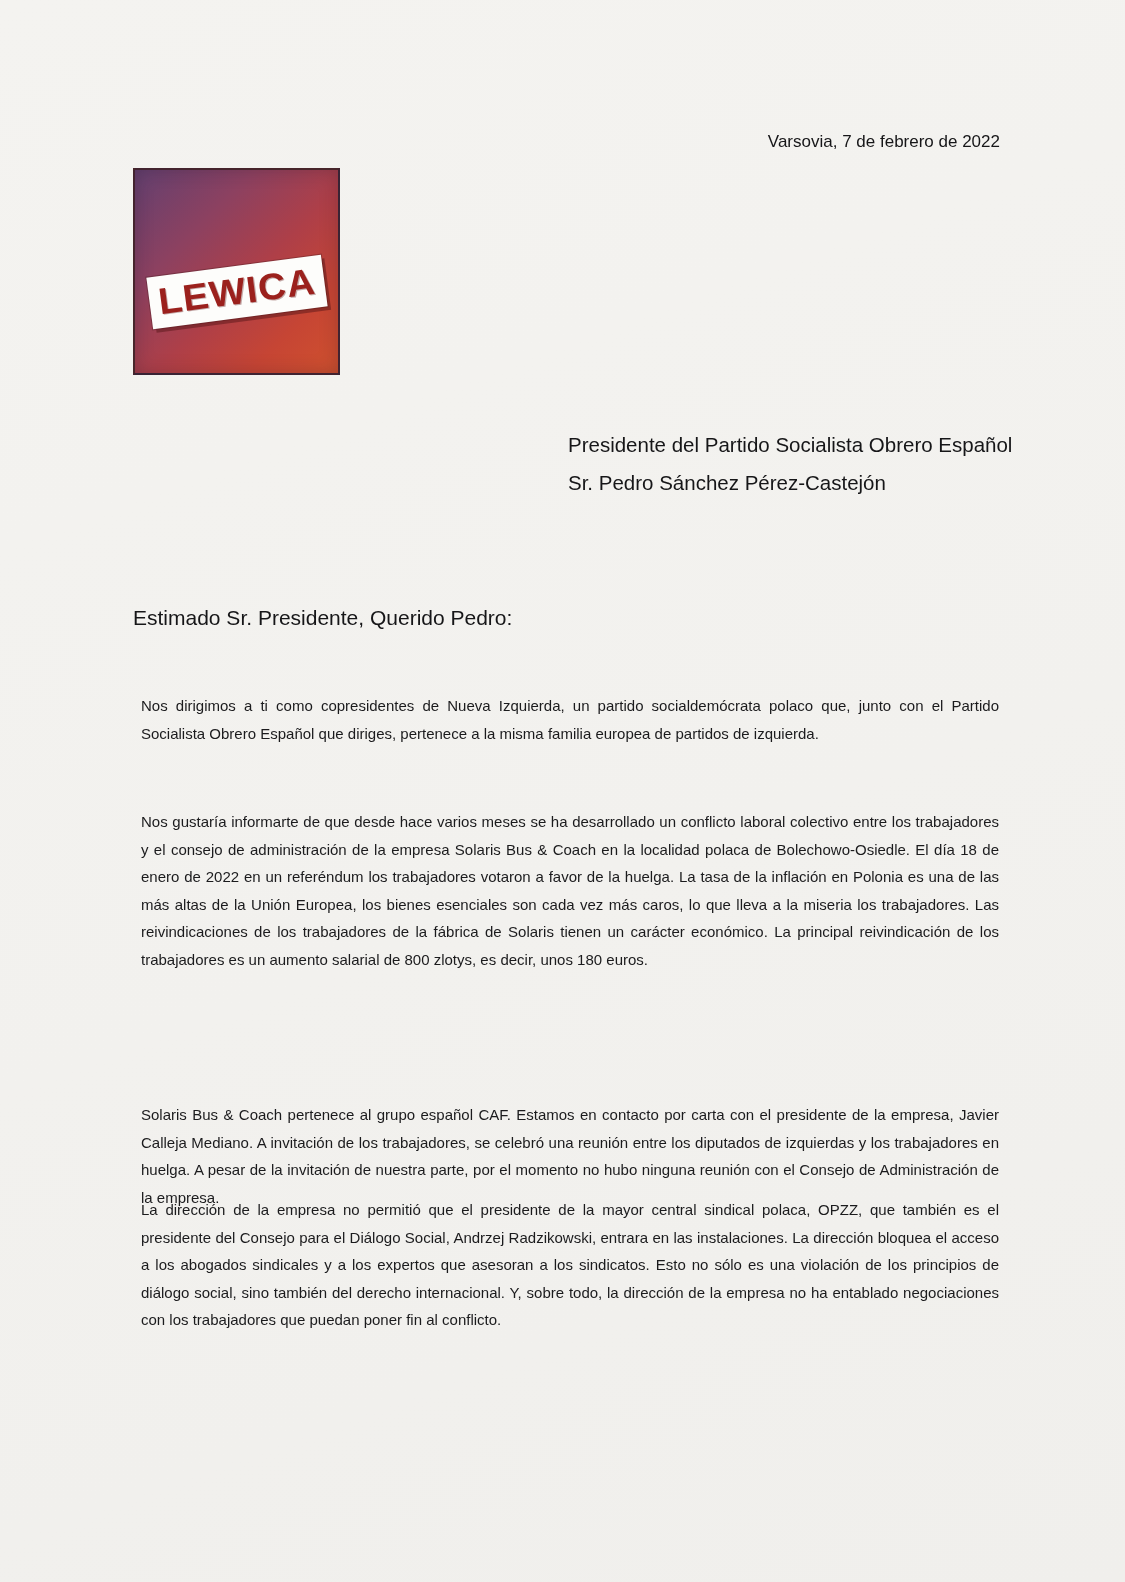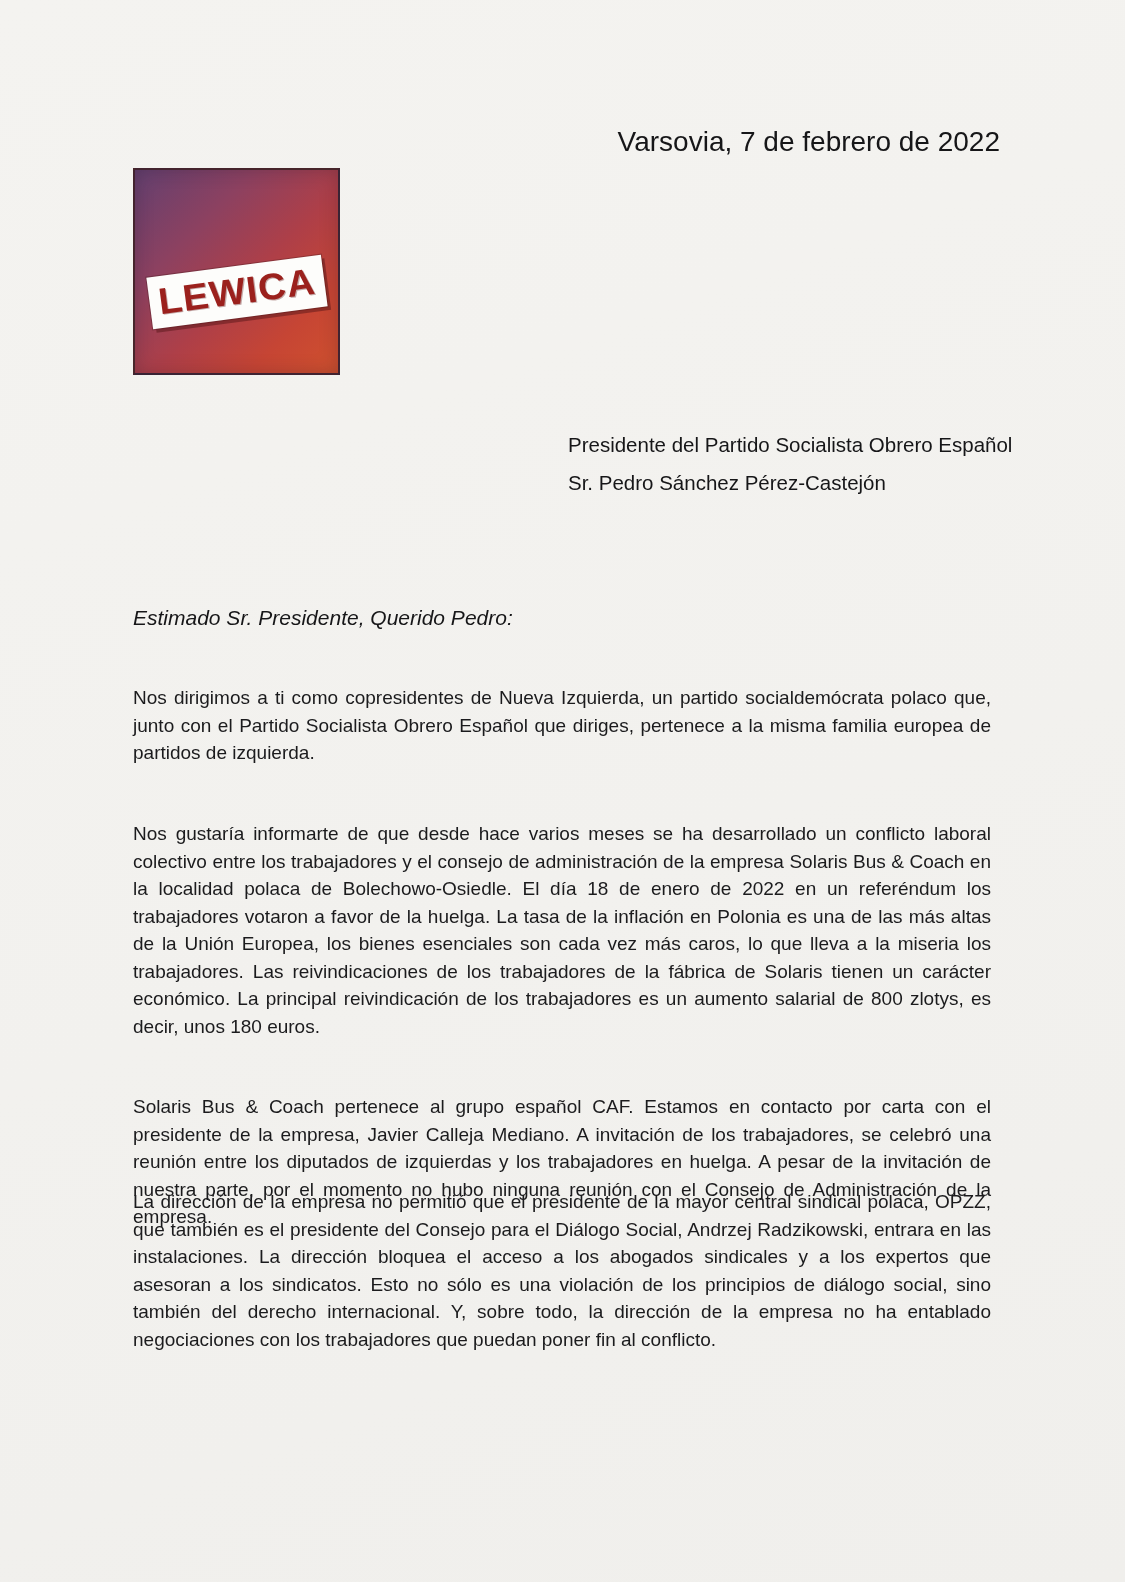"Varsovia, 7 de febrero de" .date { font-size: 28px -> 17px }
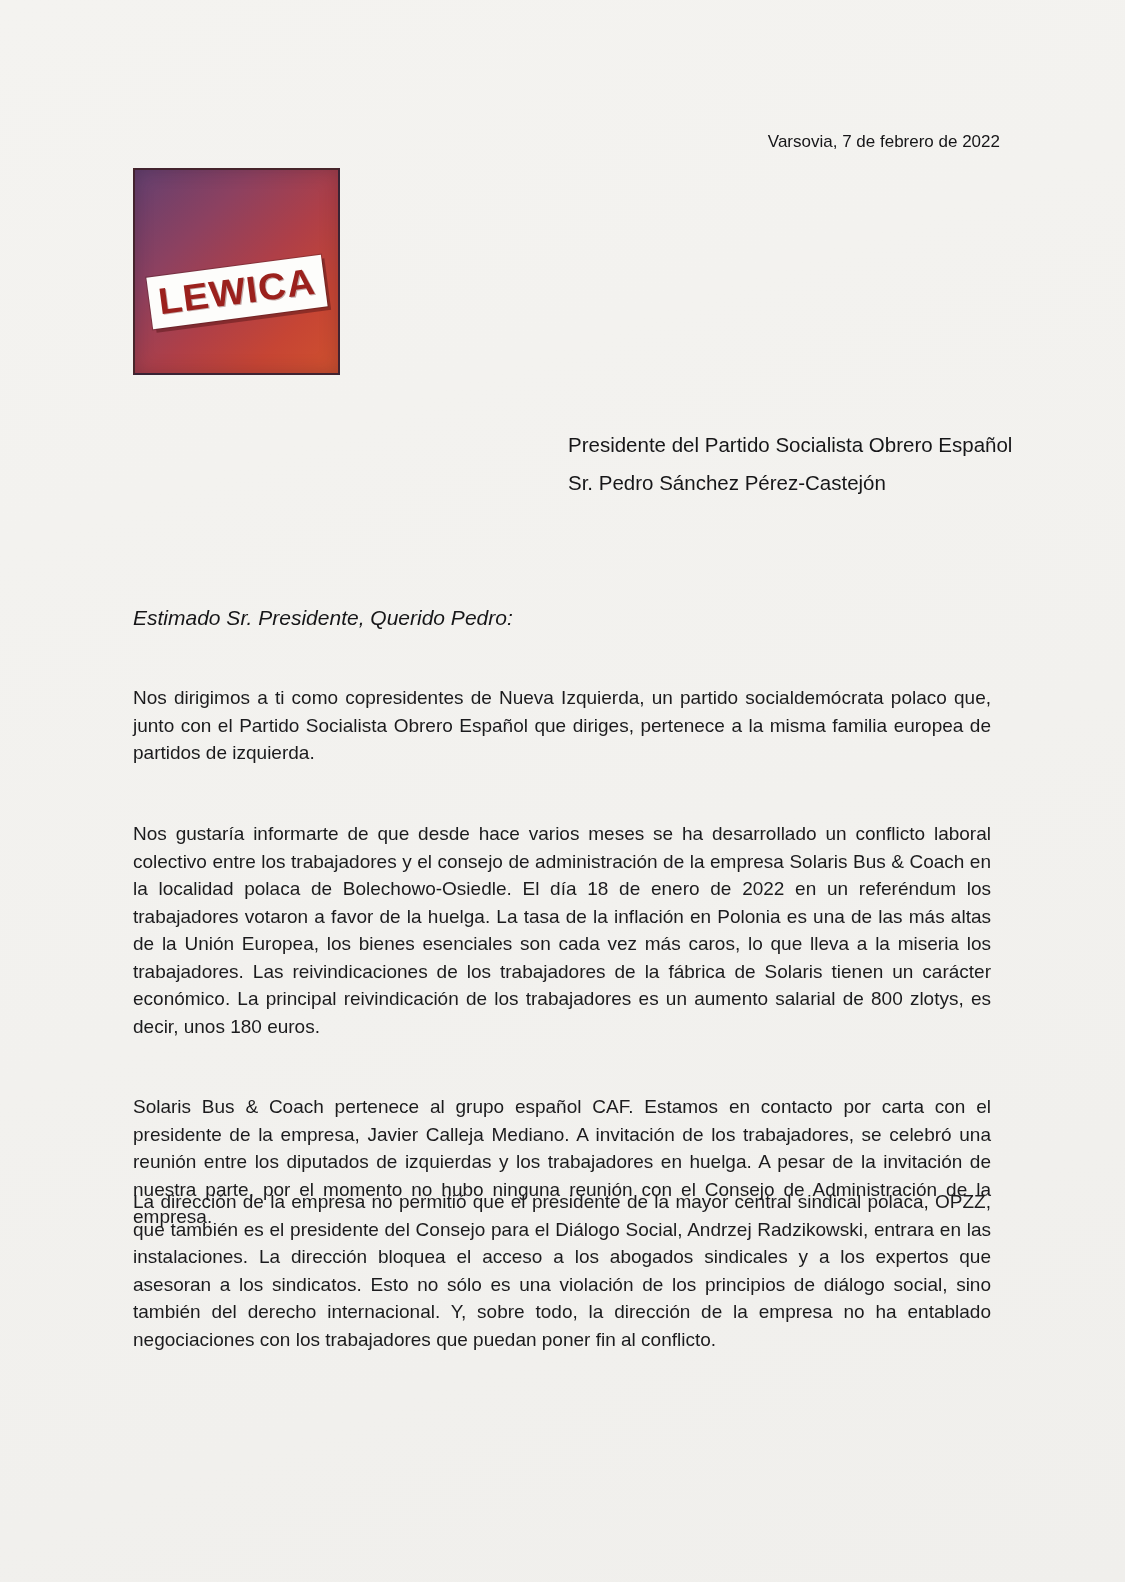"Estimado Sr. Presidente, Querido Pedro:" .salutation { font-style: italic -> none }
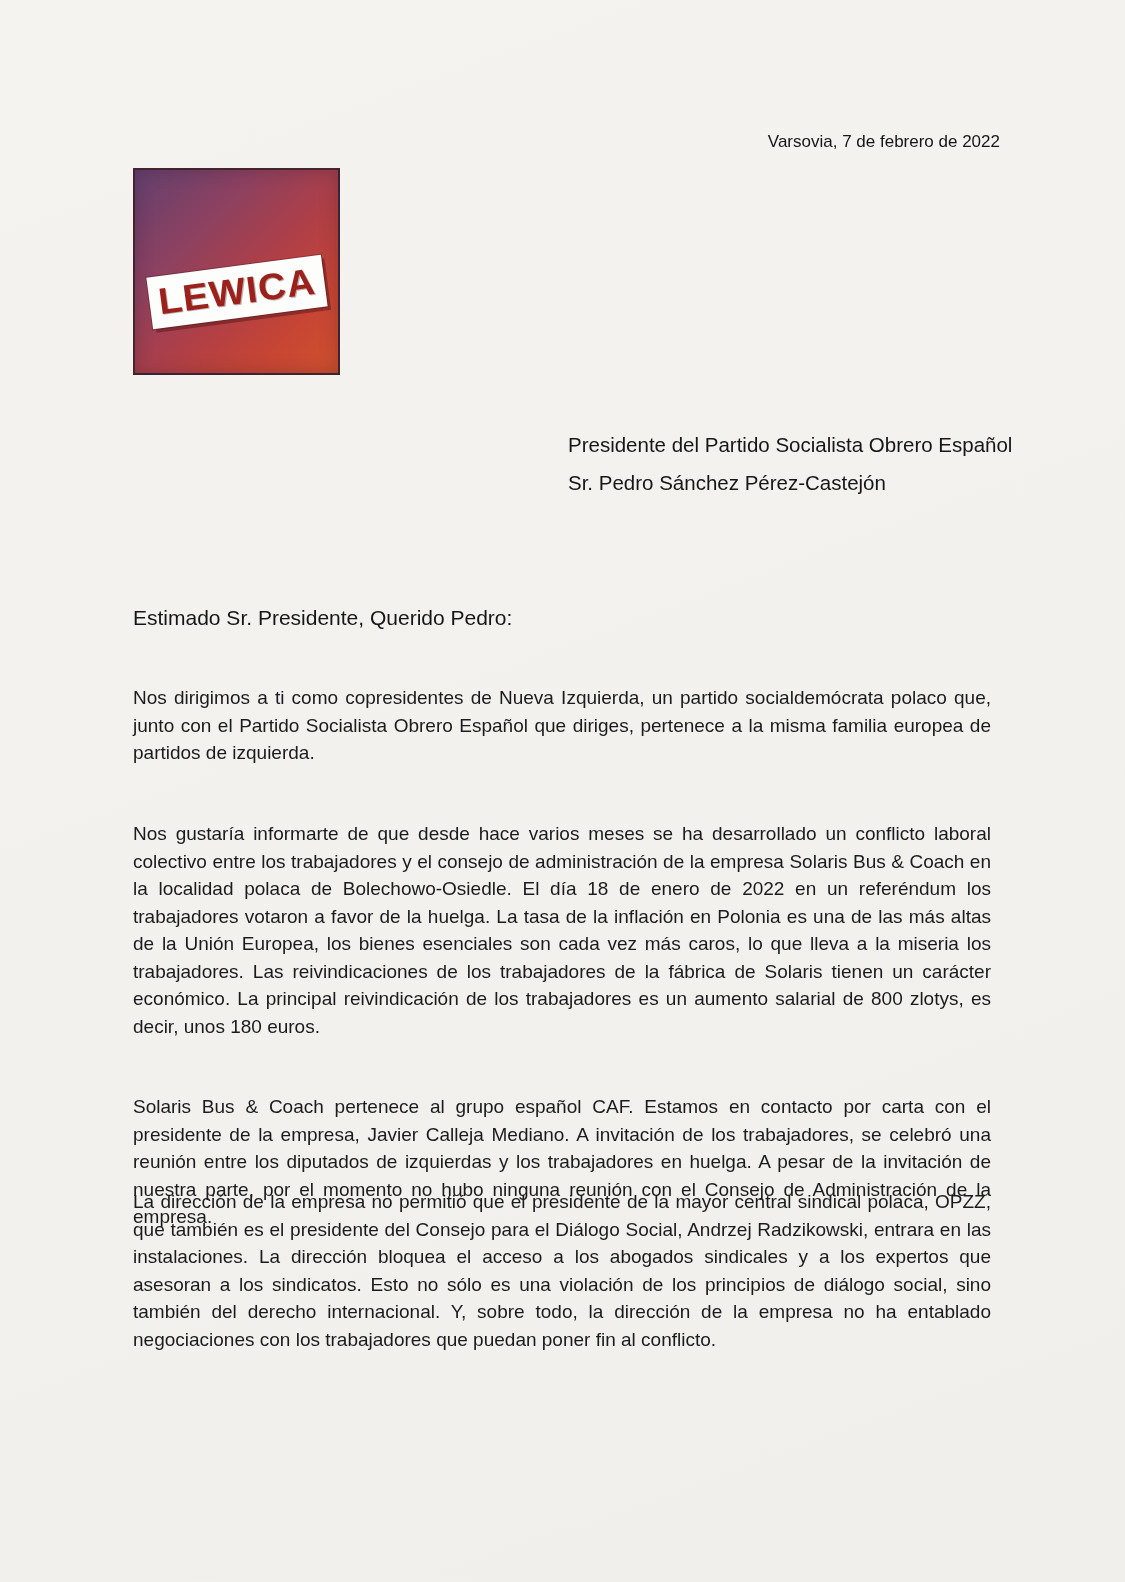"Nos dirigimos a ti como" .para { font-size: 19px -> 15px; margin: 0 -> 8px }
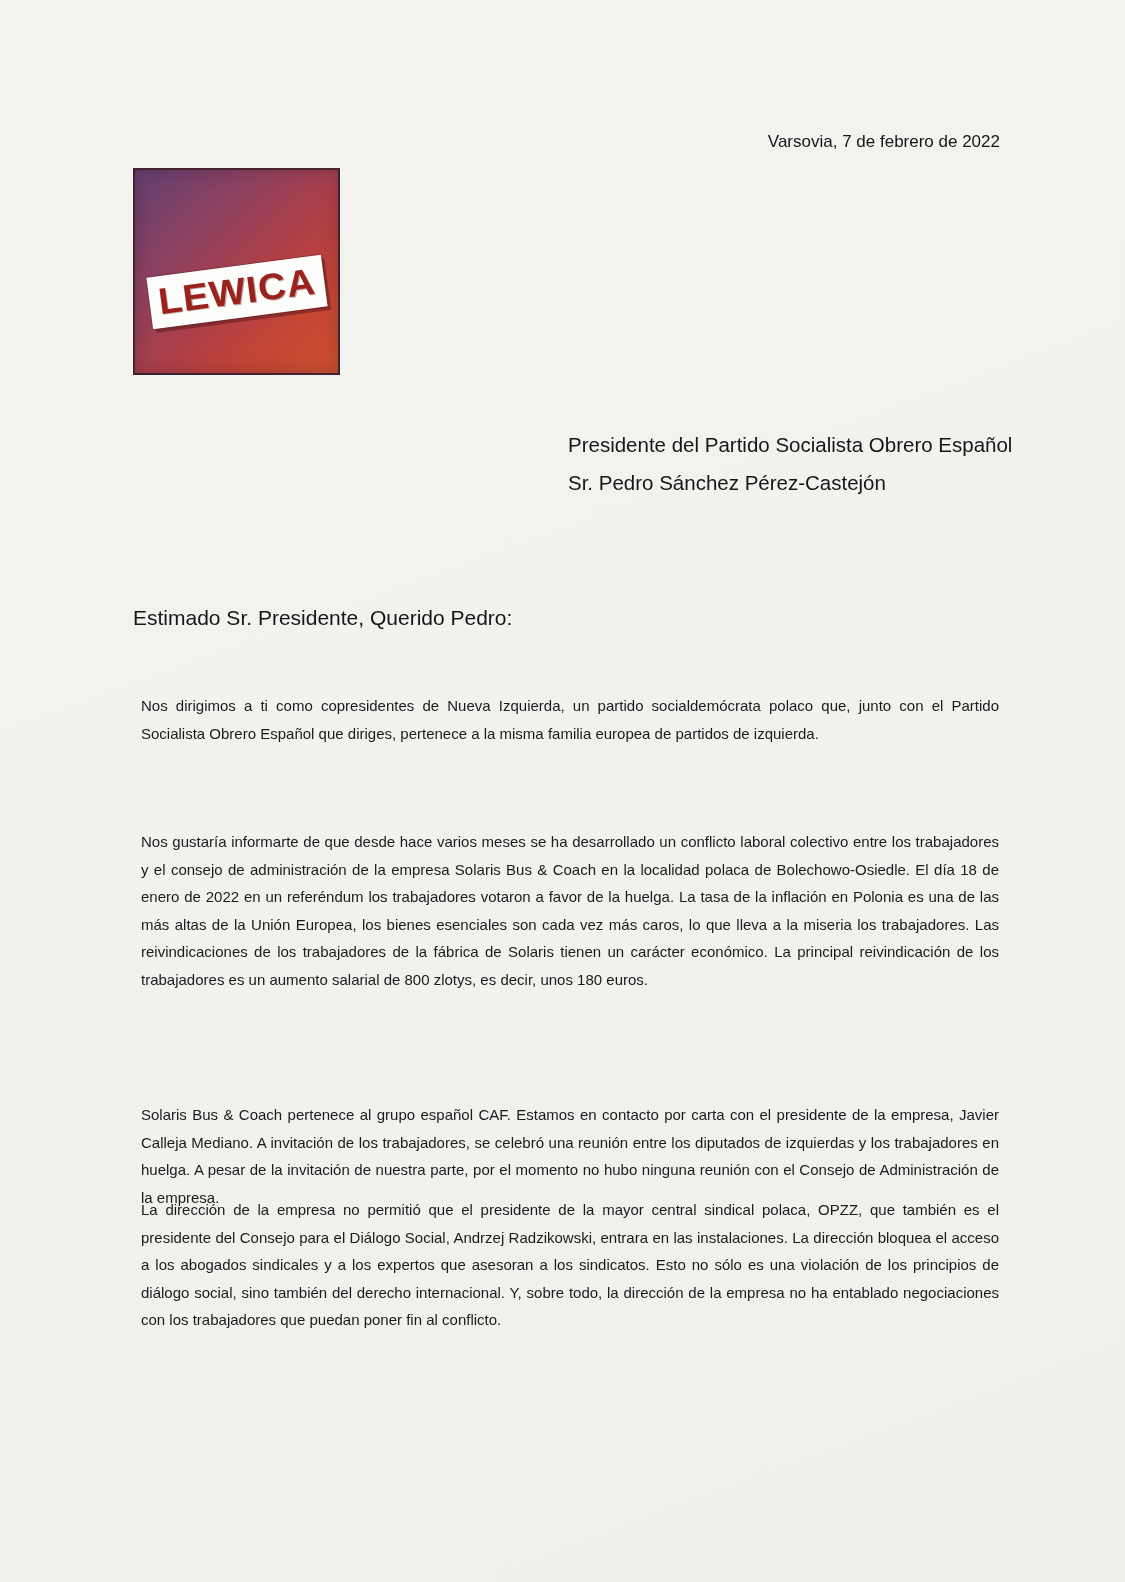"Nos gustaría informarte de que" .p2 { top: 820px -> 800px }
